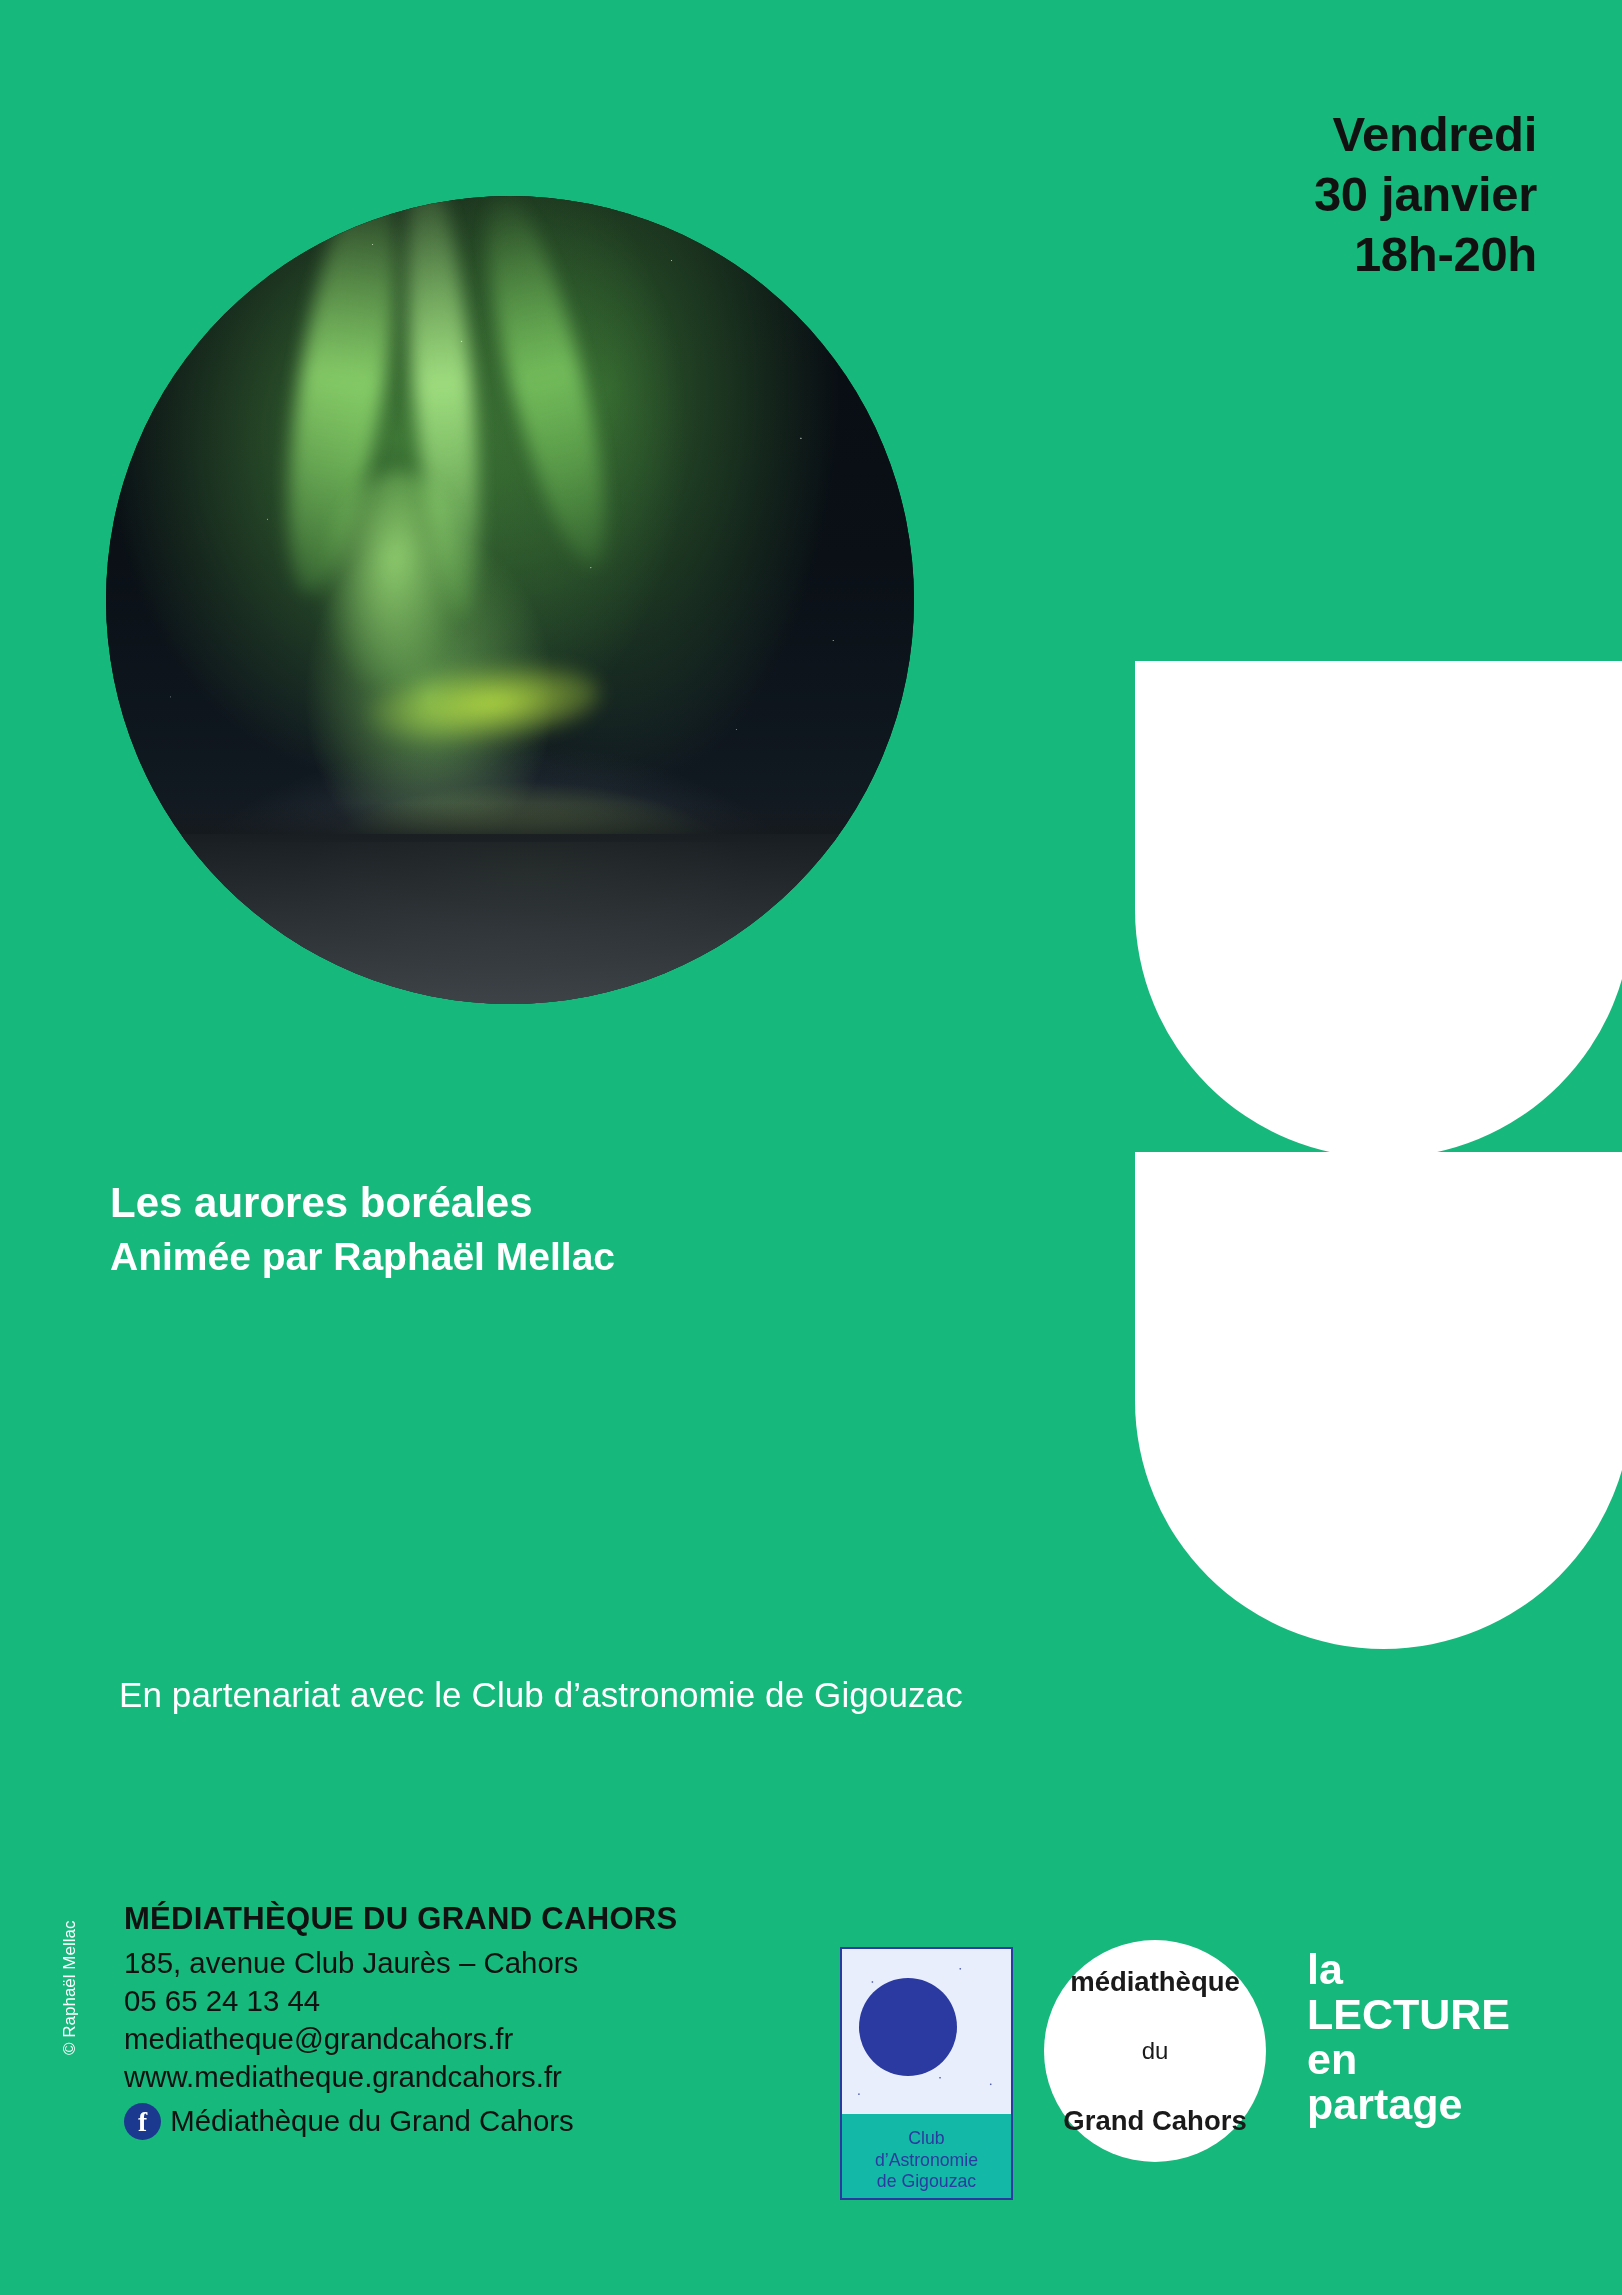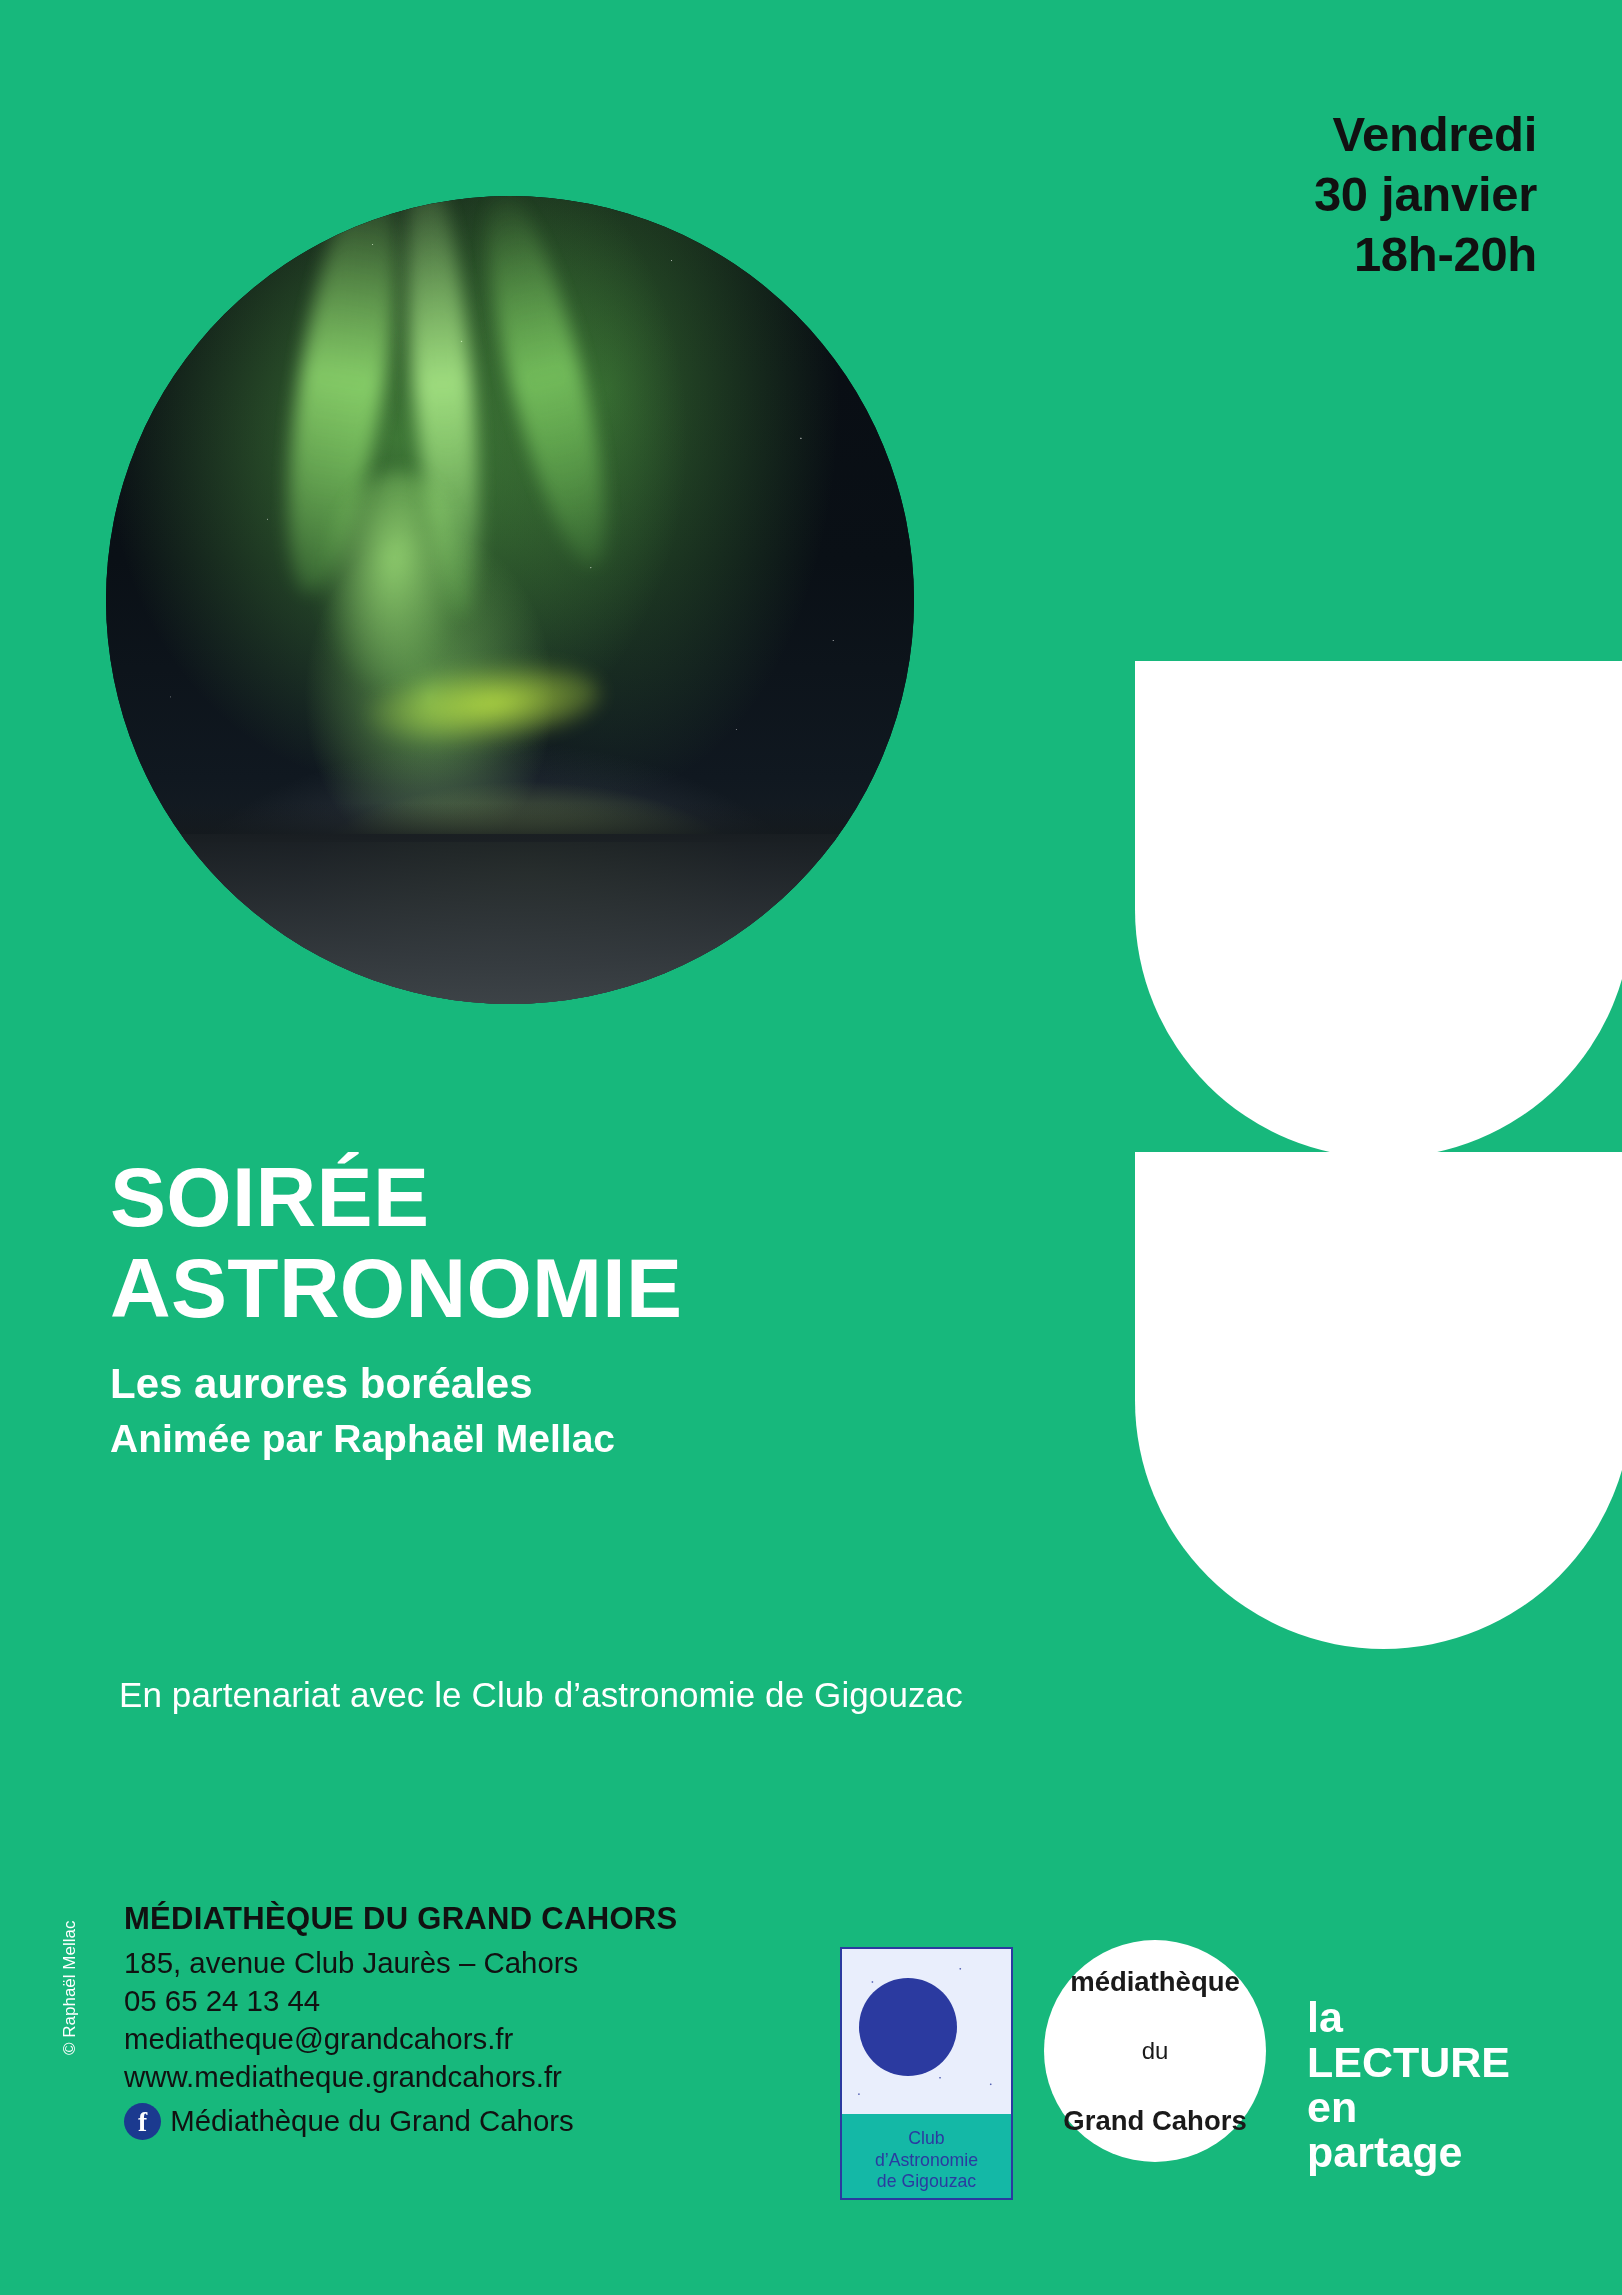"SOIRÉE" h1.title-main { html: <h1>SOIRÉE ASTRONOMIE</h1> -> none }
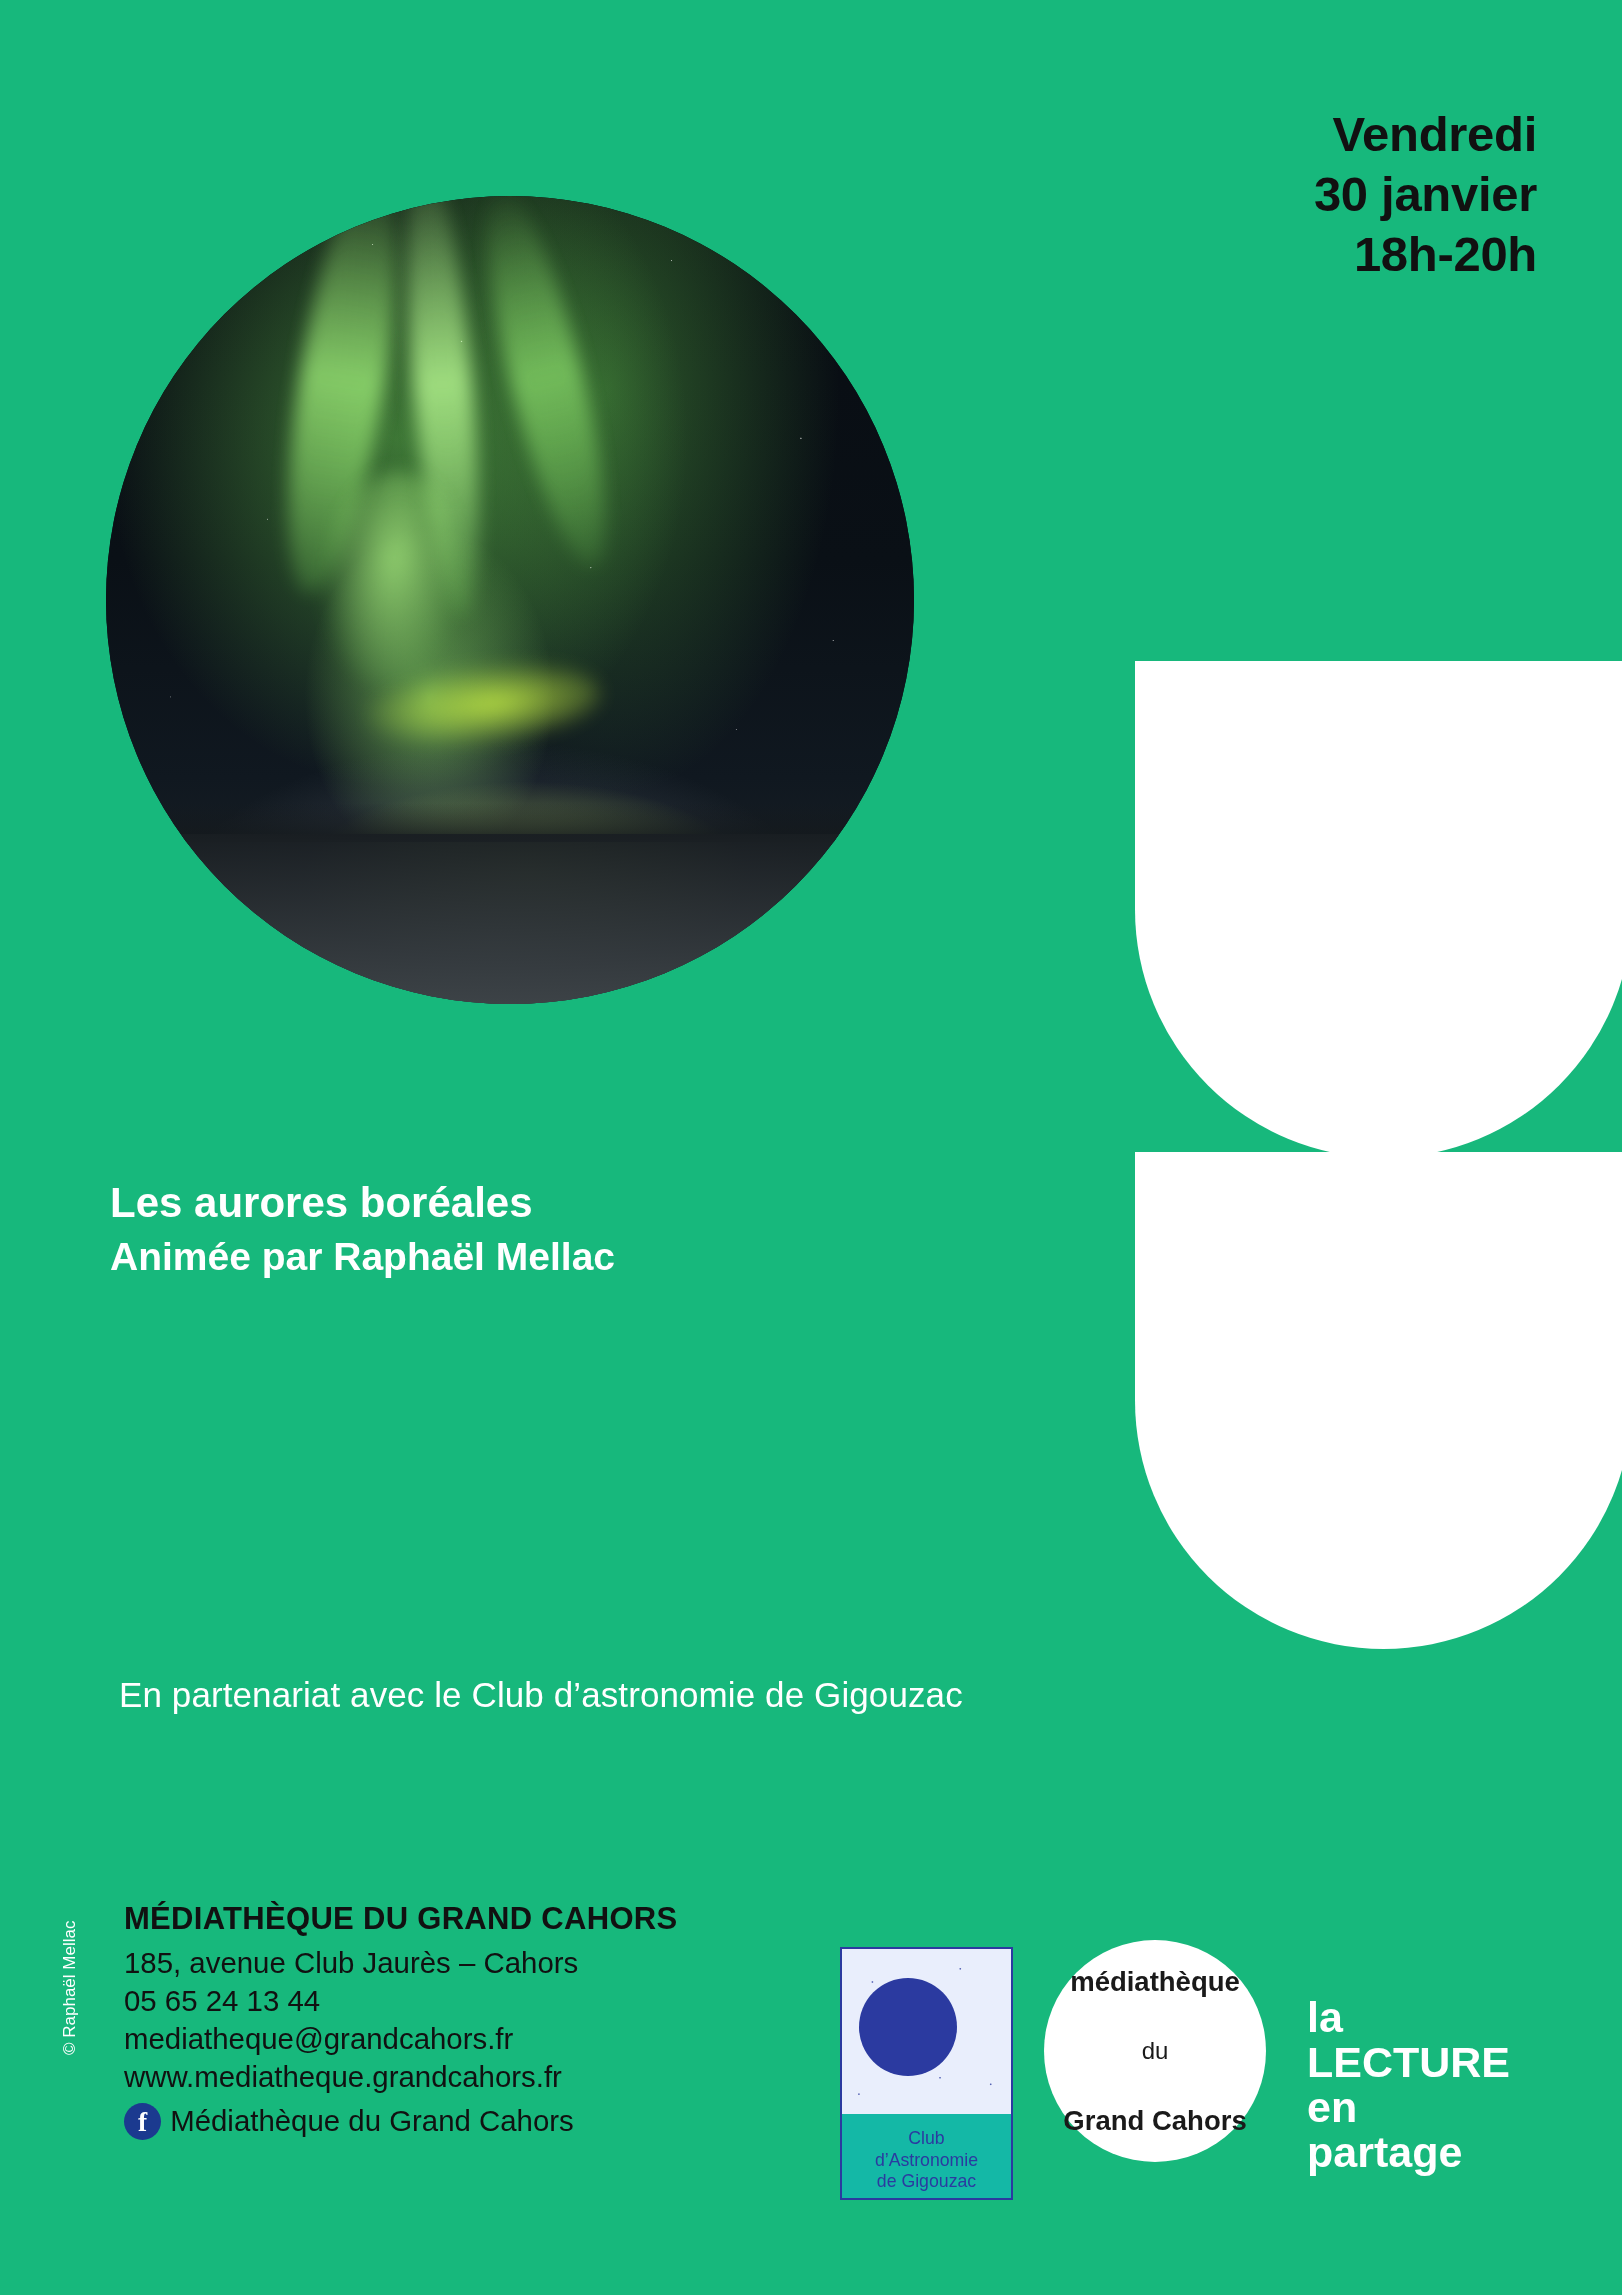"la" .l-1 { margin-top: 48px -> none }
